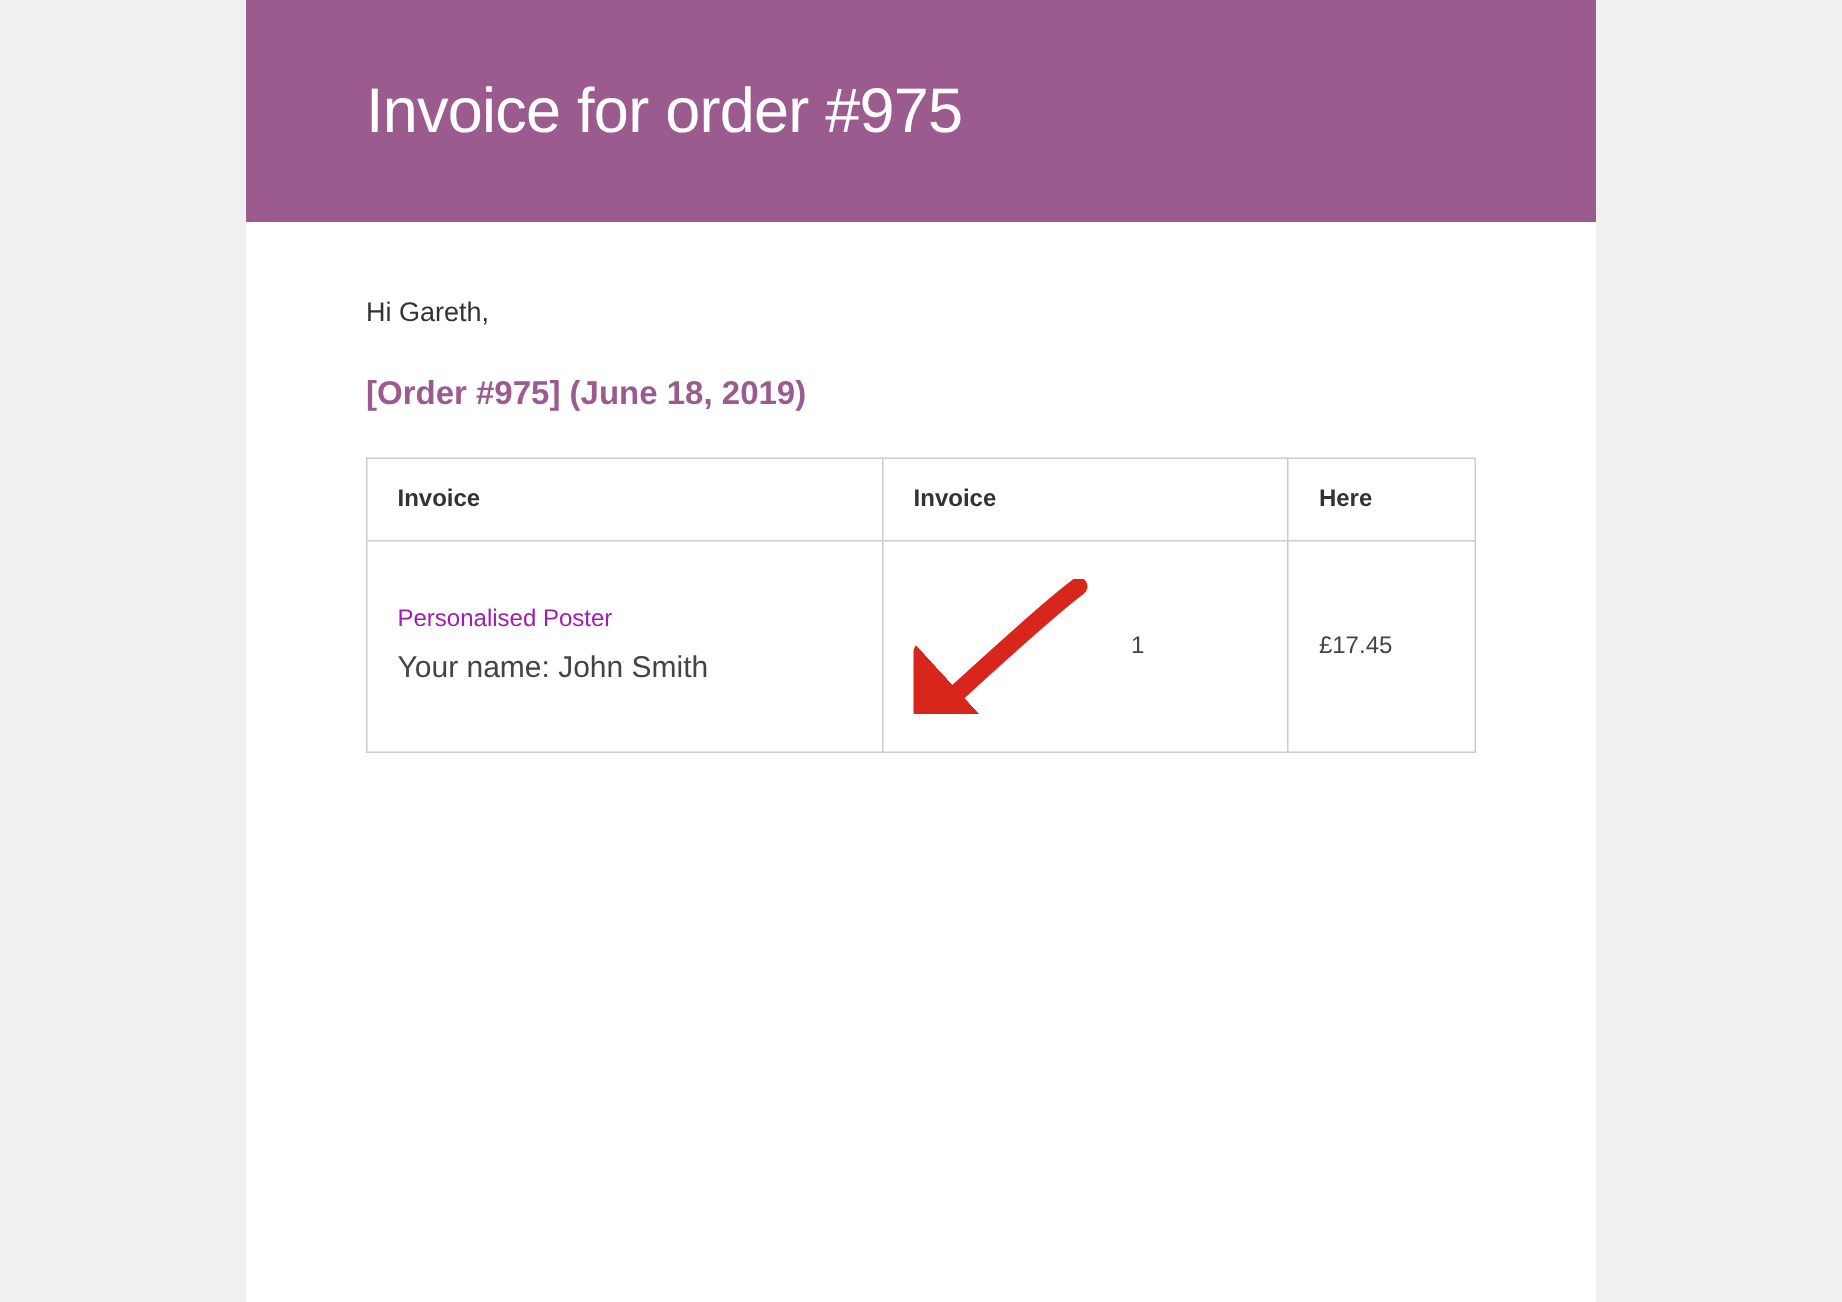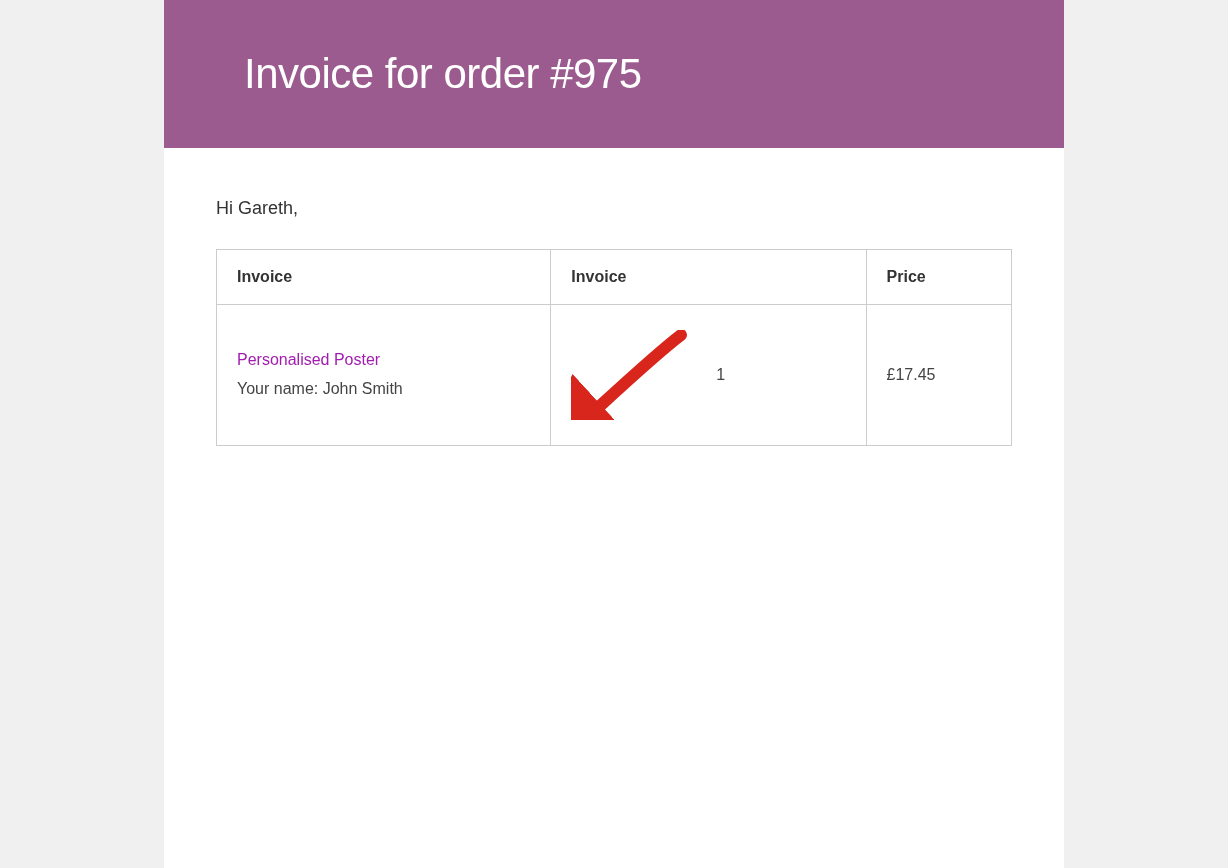"Hi Gareth," .email-body { padding: 50px 52px -> 50px 80px }
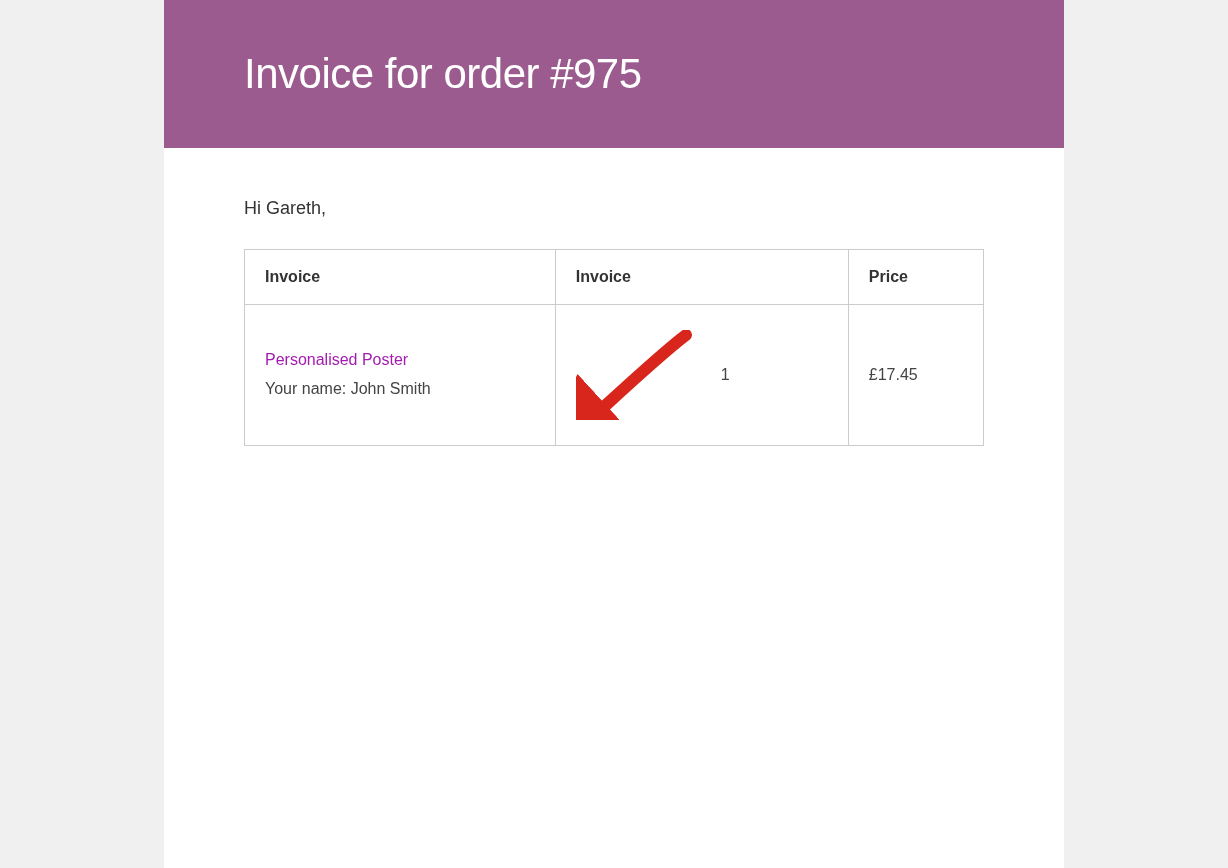"[Order #975] (June 18, 2019)" a.order-link { html: none -> <a>[Order #975] (June 18, 2019)</a> }
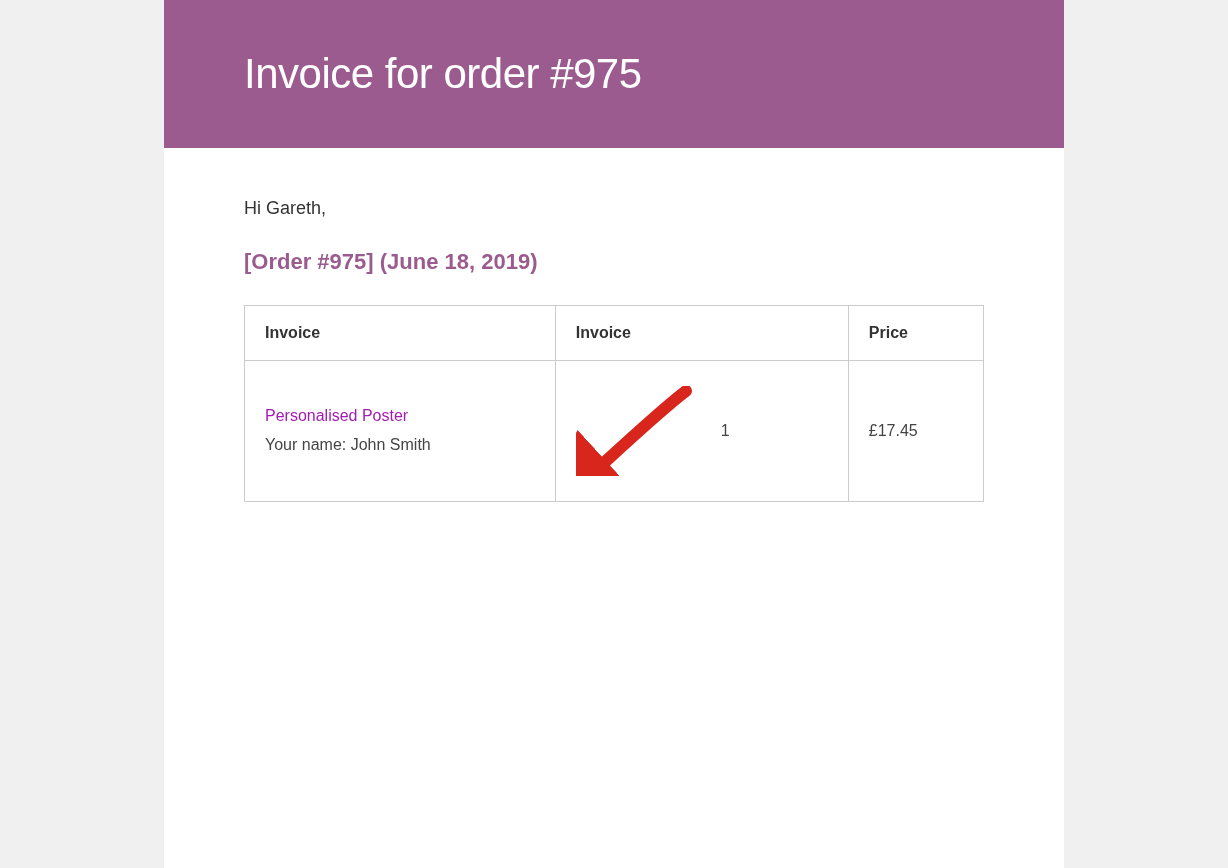"Price" th { text: Price -> Here }
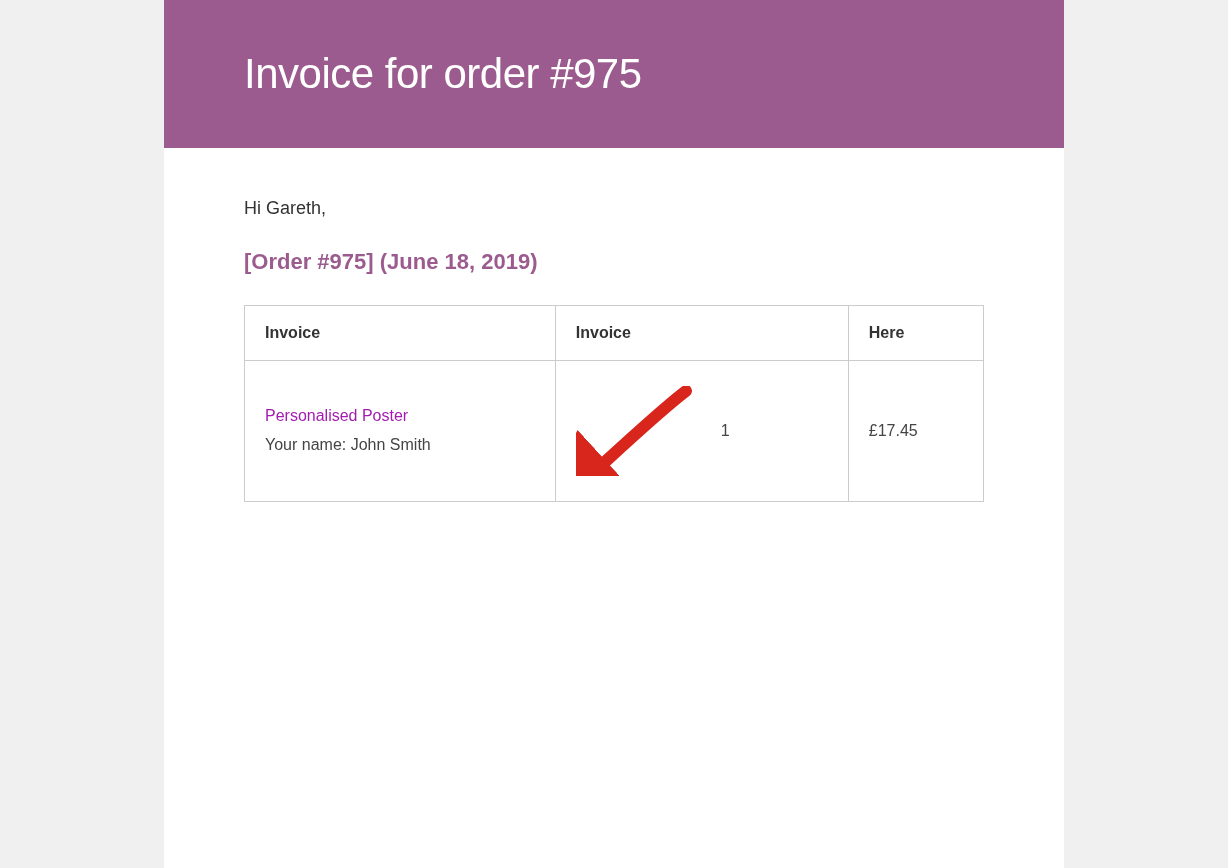"Your name: John Smith" .product-meta { font-size: 16px -> 20px }
